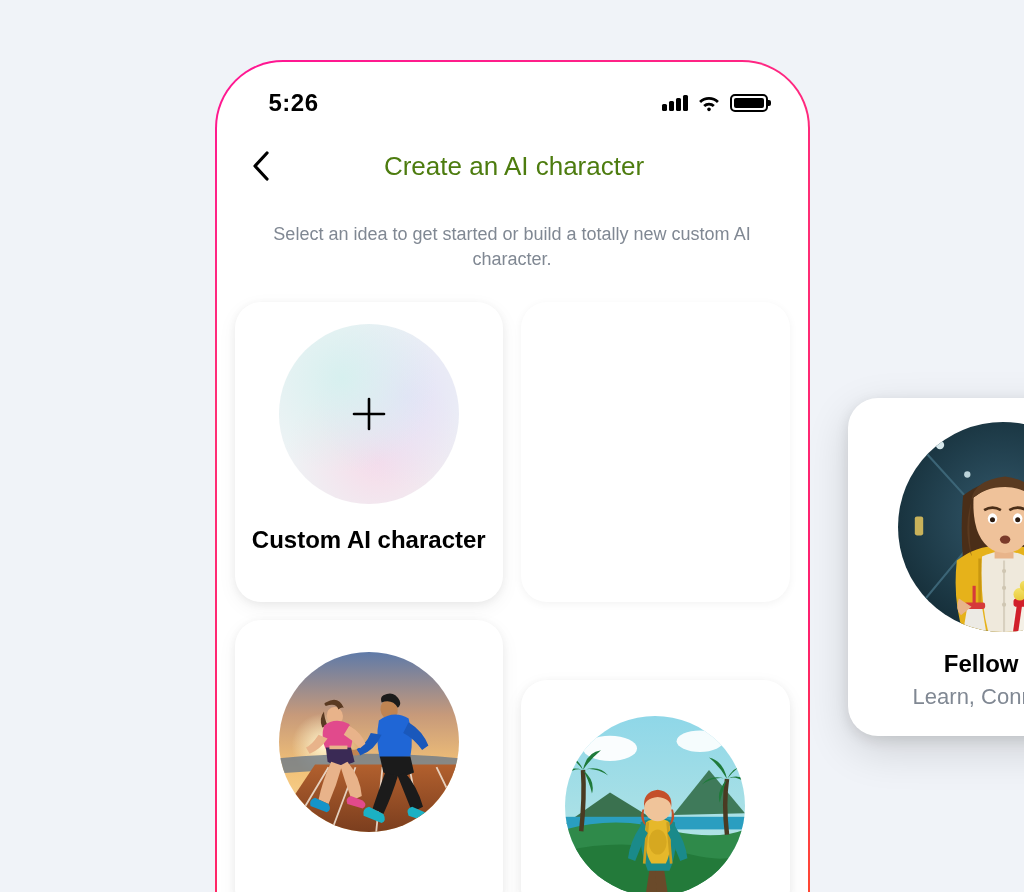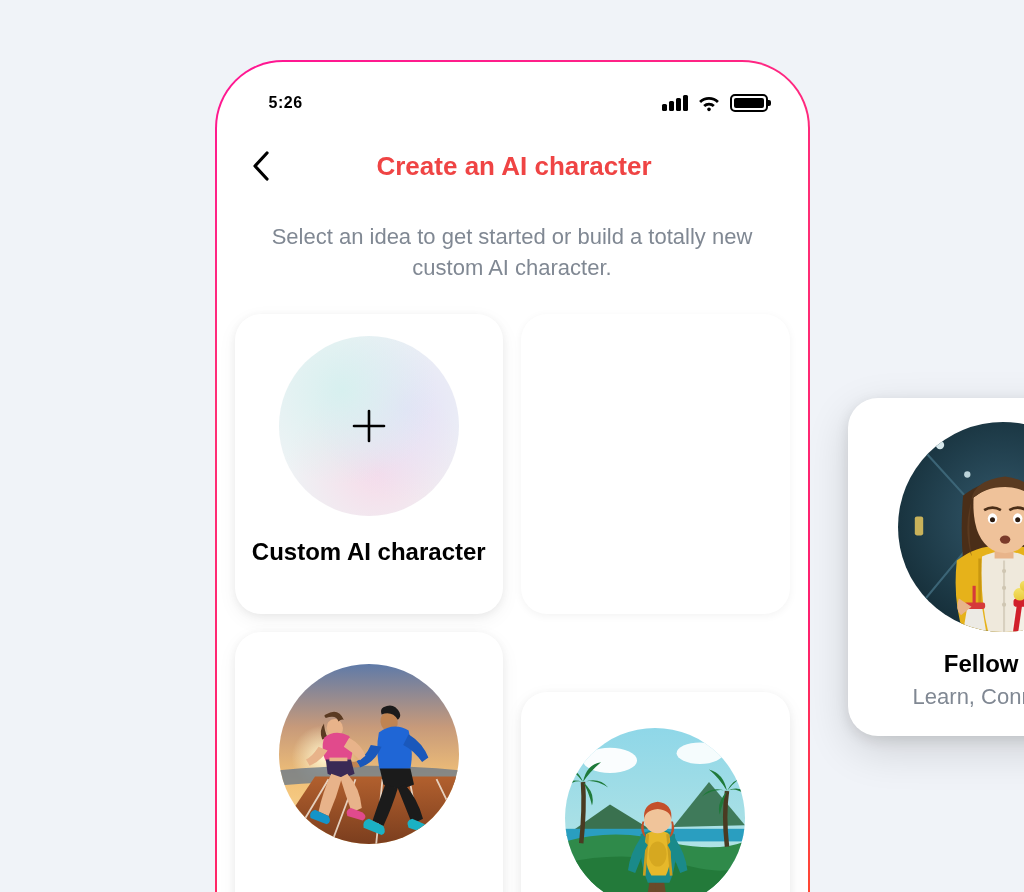"5:26" .time { font-size: 16px -> 24px }
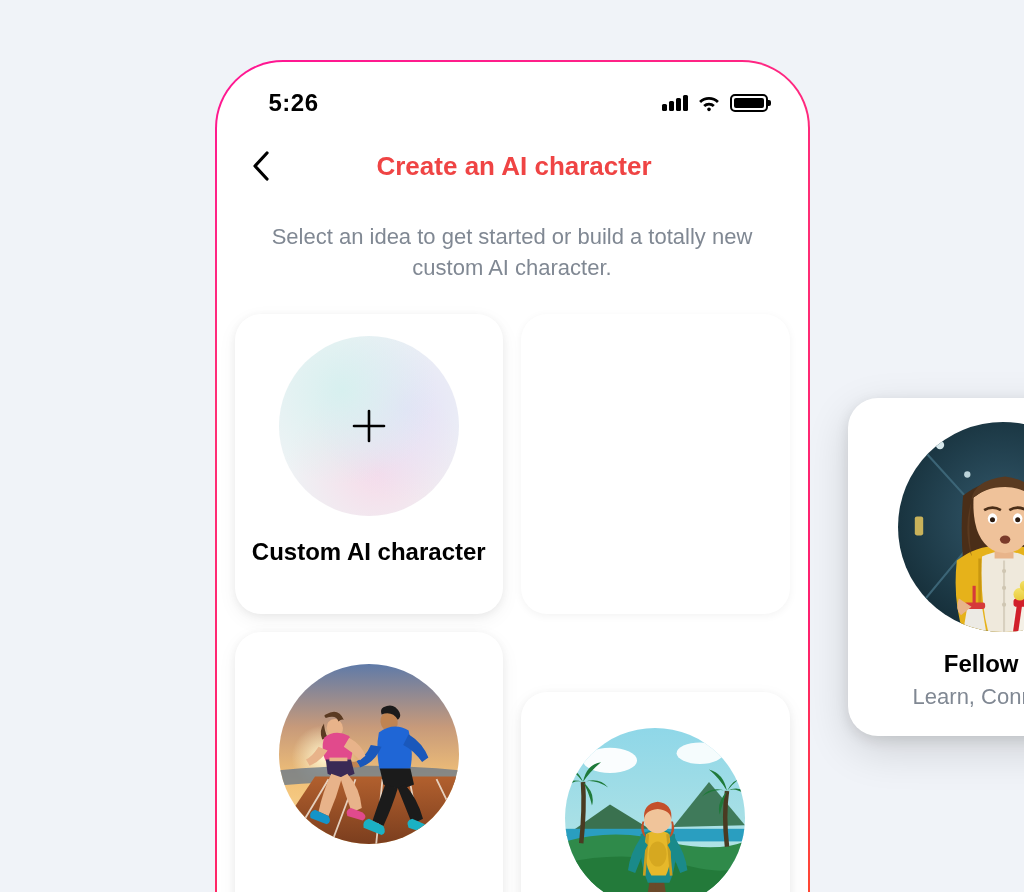"Create an AI character" .header-title { color: #ef4444 -> #4d7c0f; font-weight: 700 -> 400 }
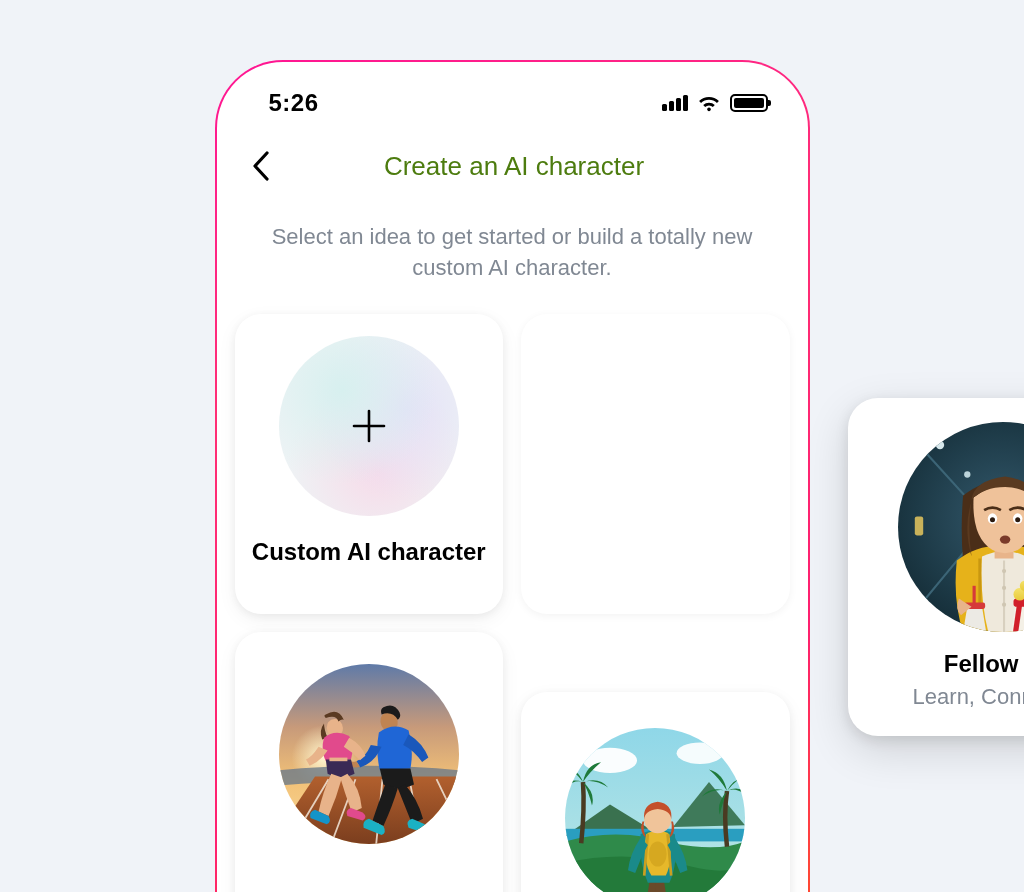"Select an idea to get" .subtitle { font-size: 22px -> 18px }
